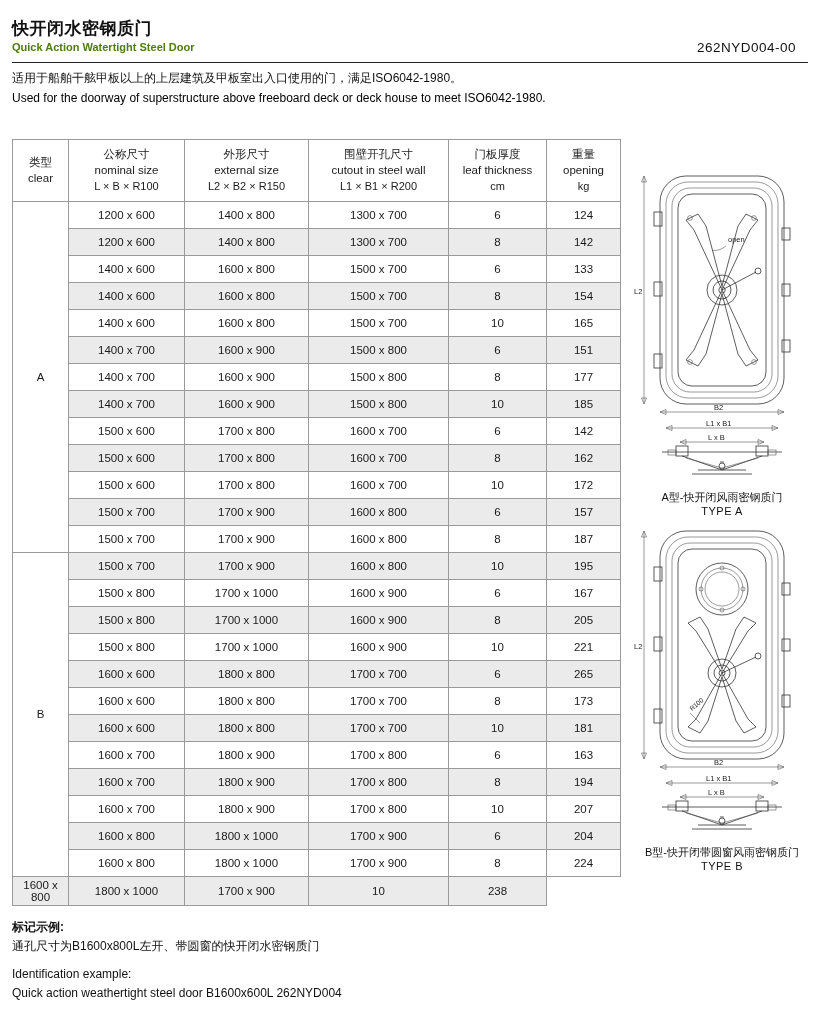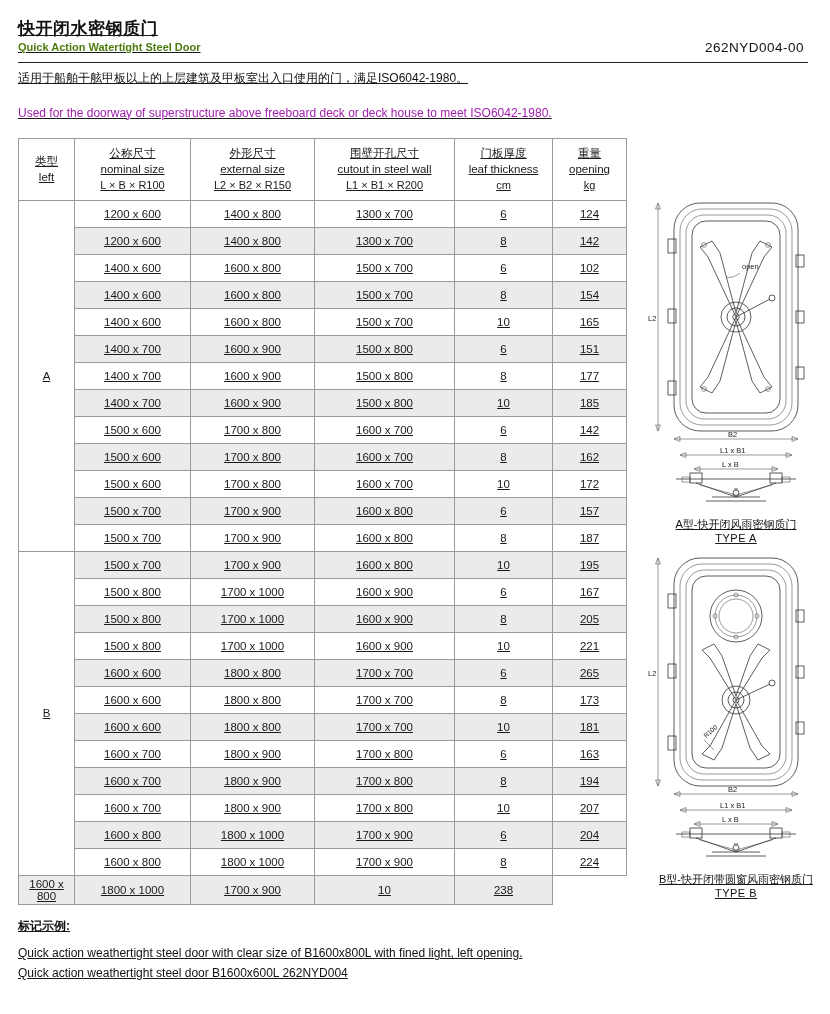"快开闭水密钢质门" .page { padding: 18px 22px 0 18px -> 18px 22px 0 12px; text-decoration: underline -> none }
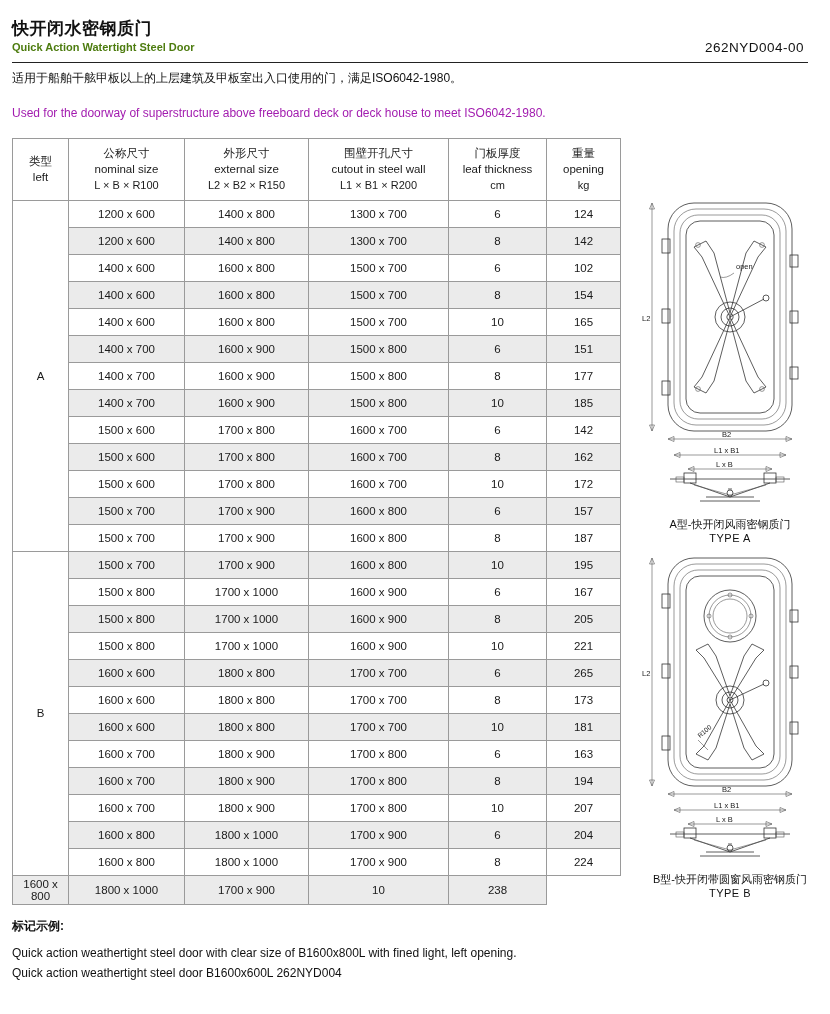"262NYD004-00" .doc-code { right: 4px -> 12px }
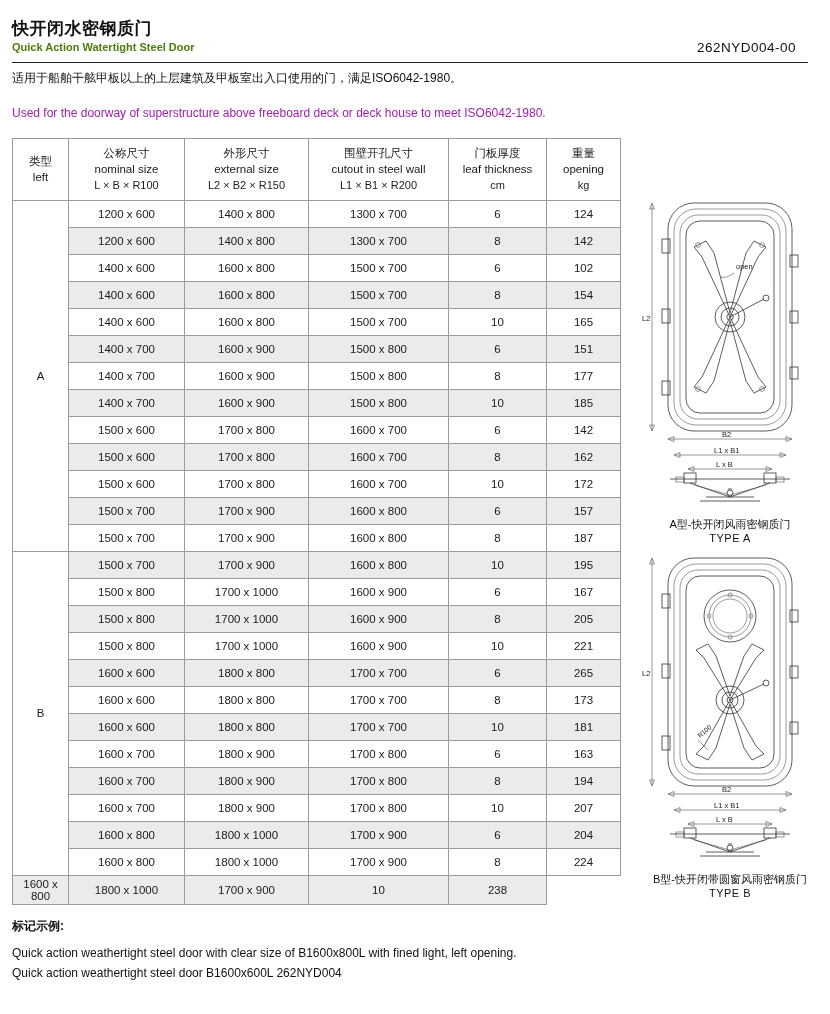"Used for the doorway of" .desc-en { color: #a21caf -> #000000; margin-top: 17px -> 2px }
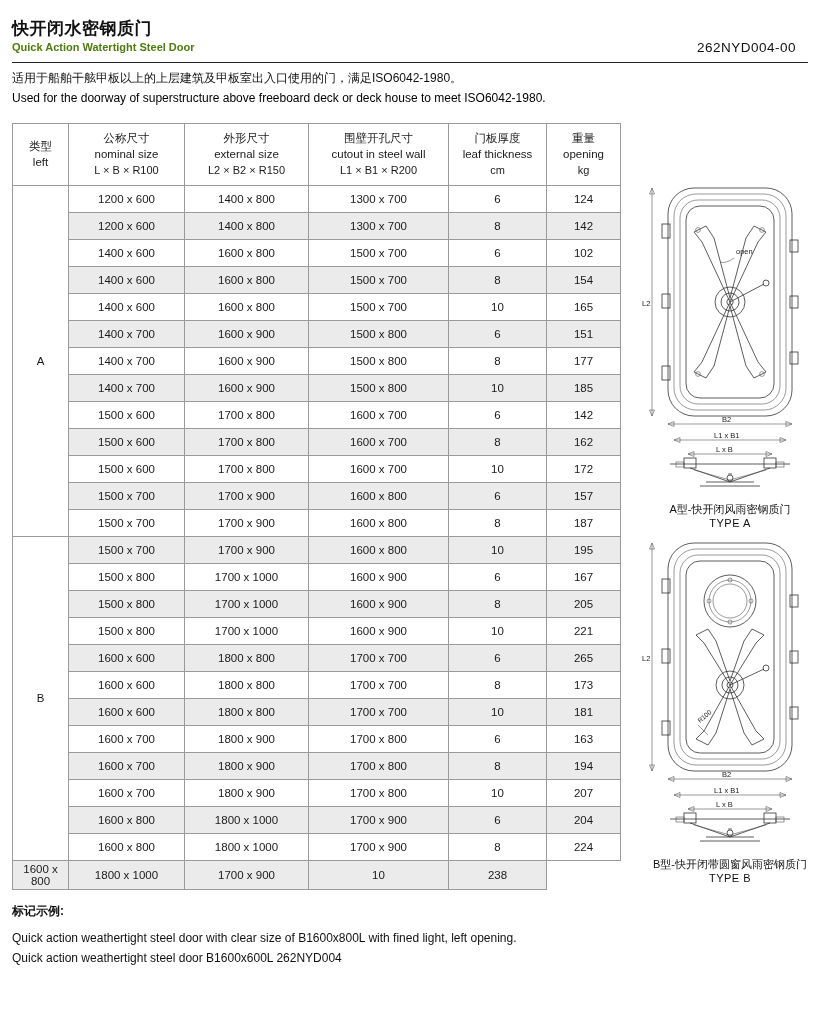"类型" .content { align-items: flex-end -> center; gap: 8px -> none; margin-top: 16px -> 32px }
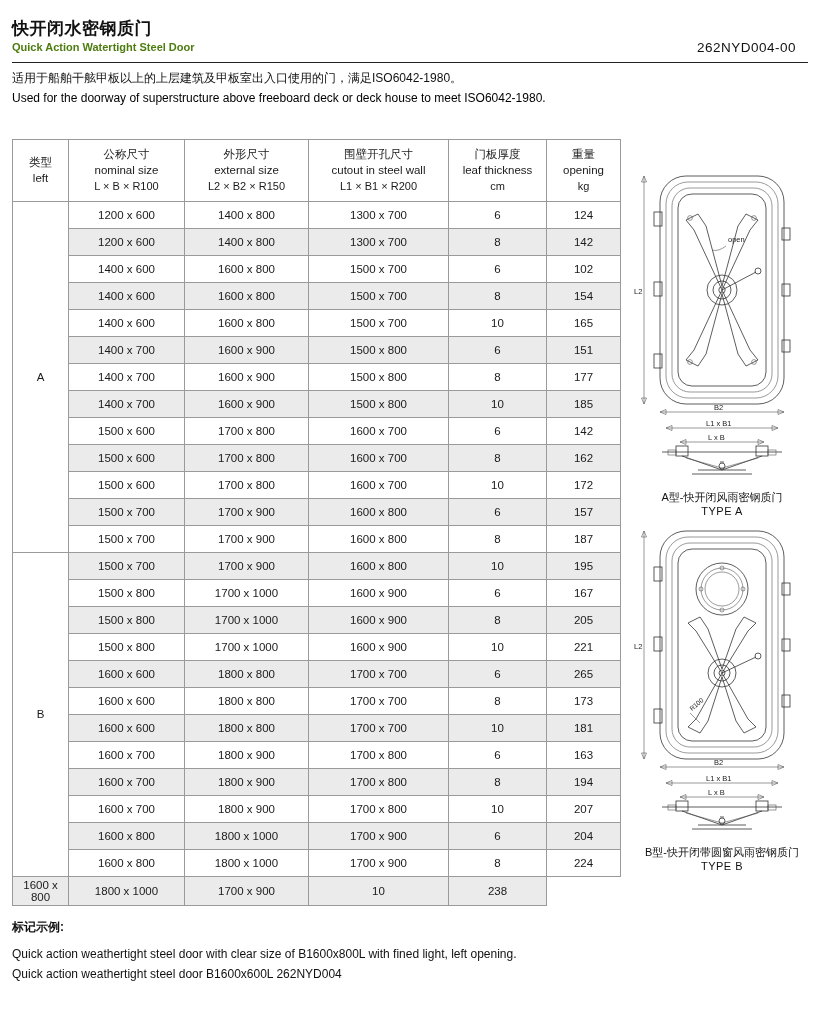"left" span.th-en { text: left -> clear }
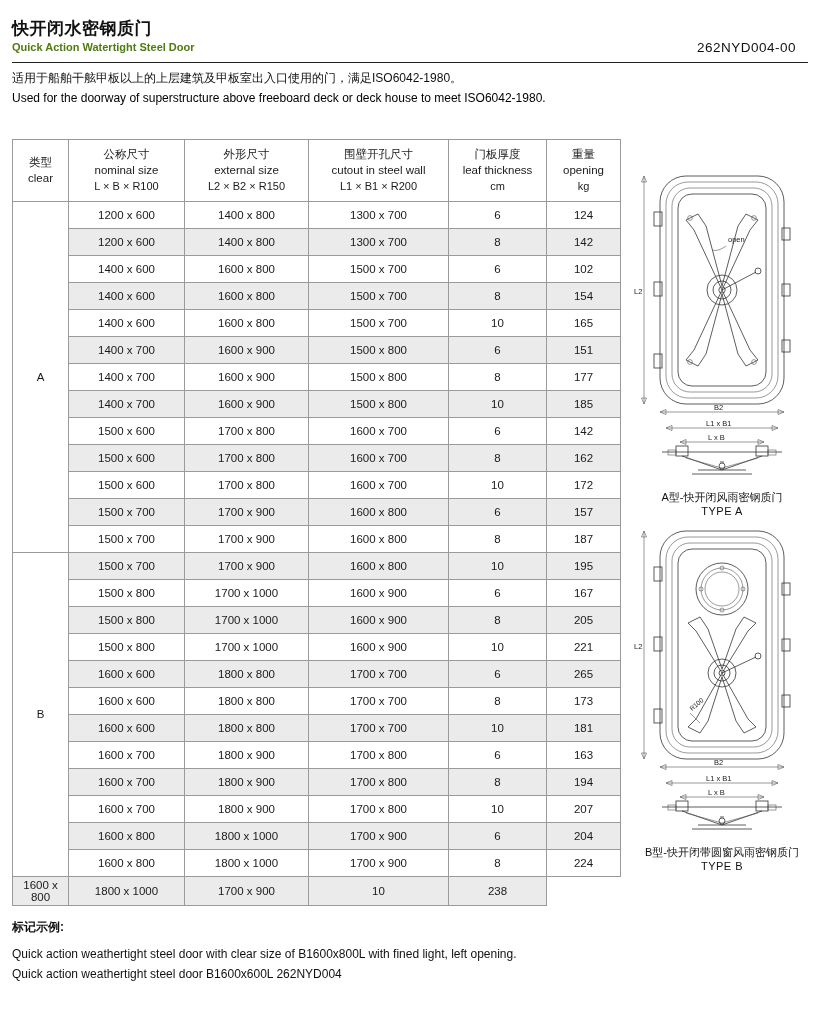"102" td { text: 102 -> 133 }
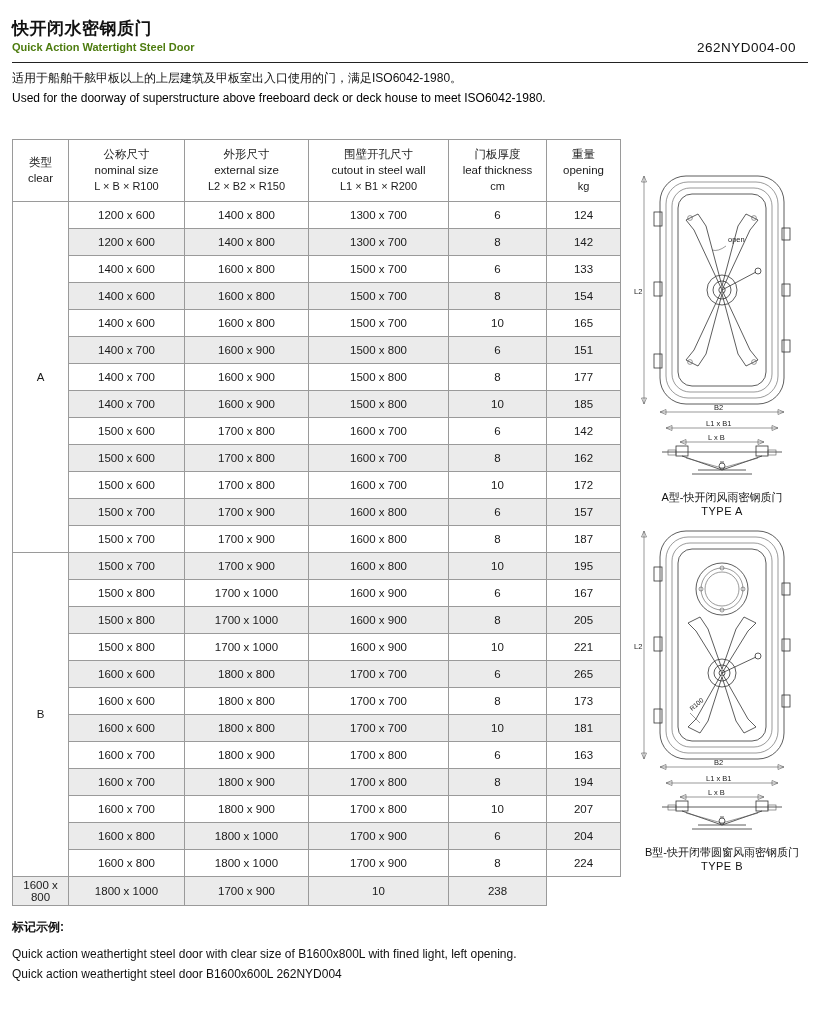"通孔尺寸为B1600x800L左开、带圆窗的快开闭水密钢质门" div { html: none -> <div>通孔尺寸为B1600x800L左开、带圆窗的快开闭水密钢质门</div> }
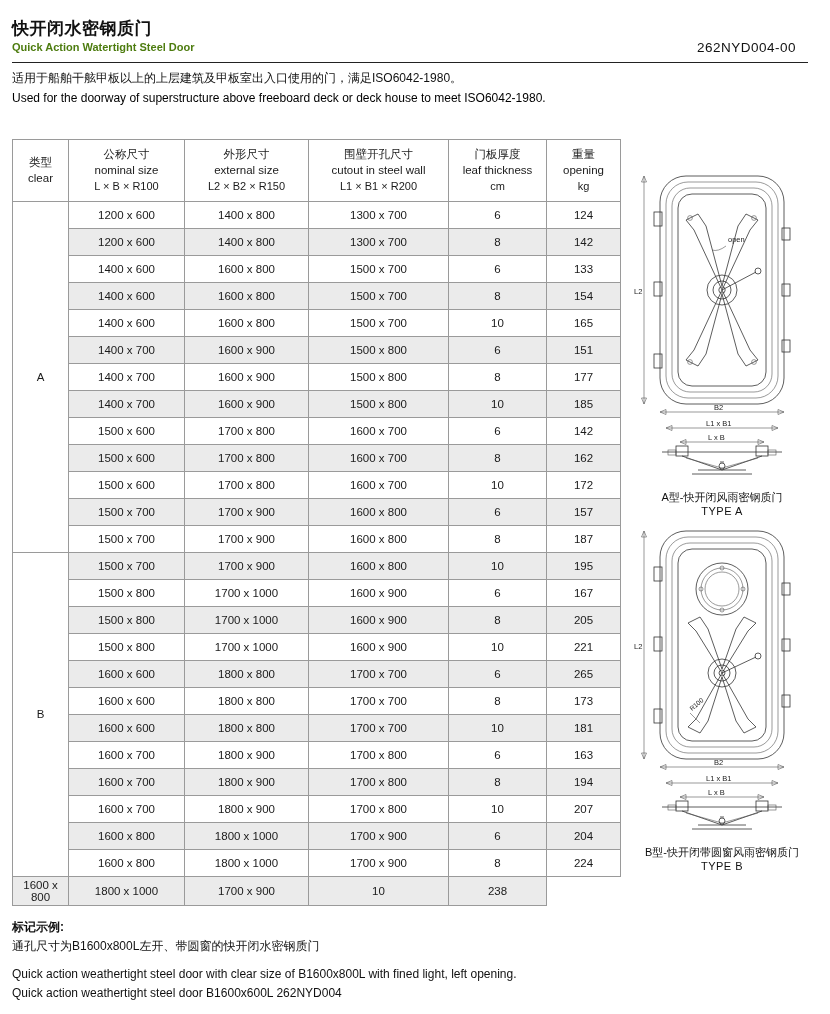"Identification example:" div { html: none -> <div>Identification example:</div> }
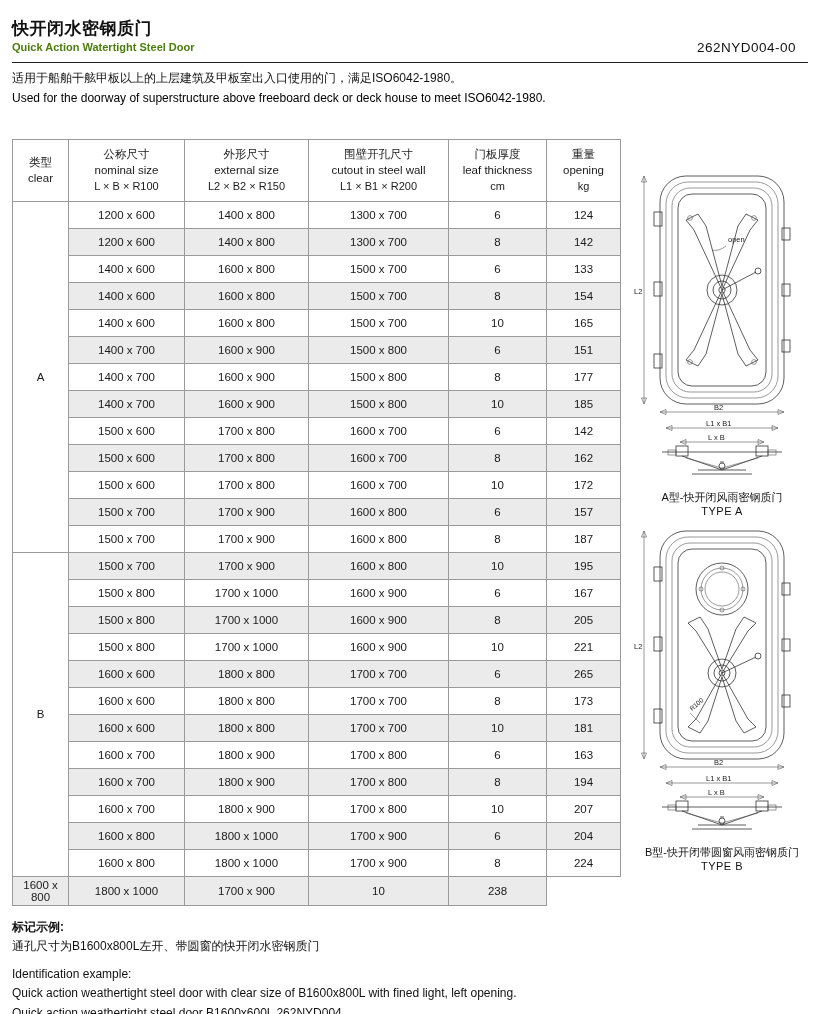"Quick action weathertight steel door with" div { html: <div>Quick action weathertight steel door with clear size of B1600x800L with fined light, left opening.</div> -> none }
